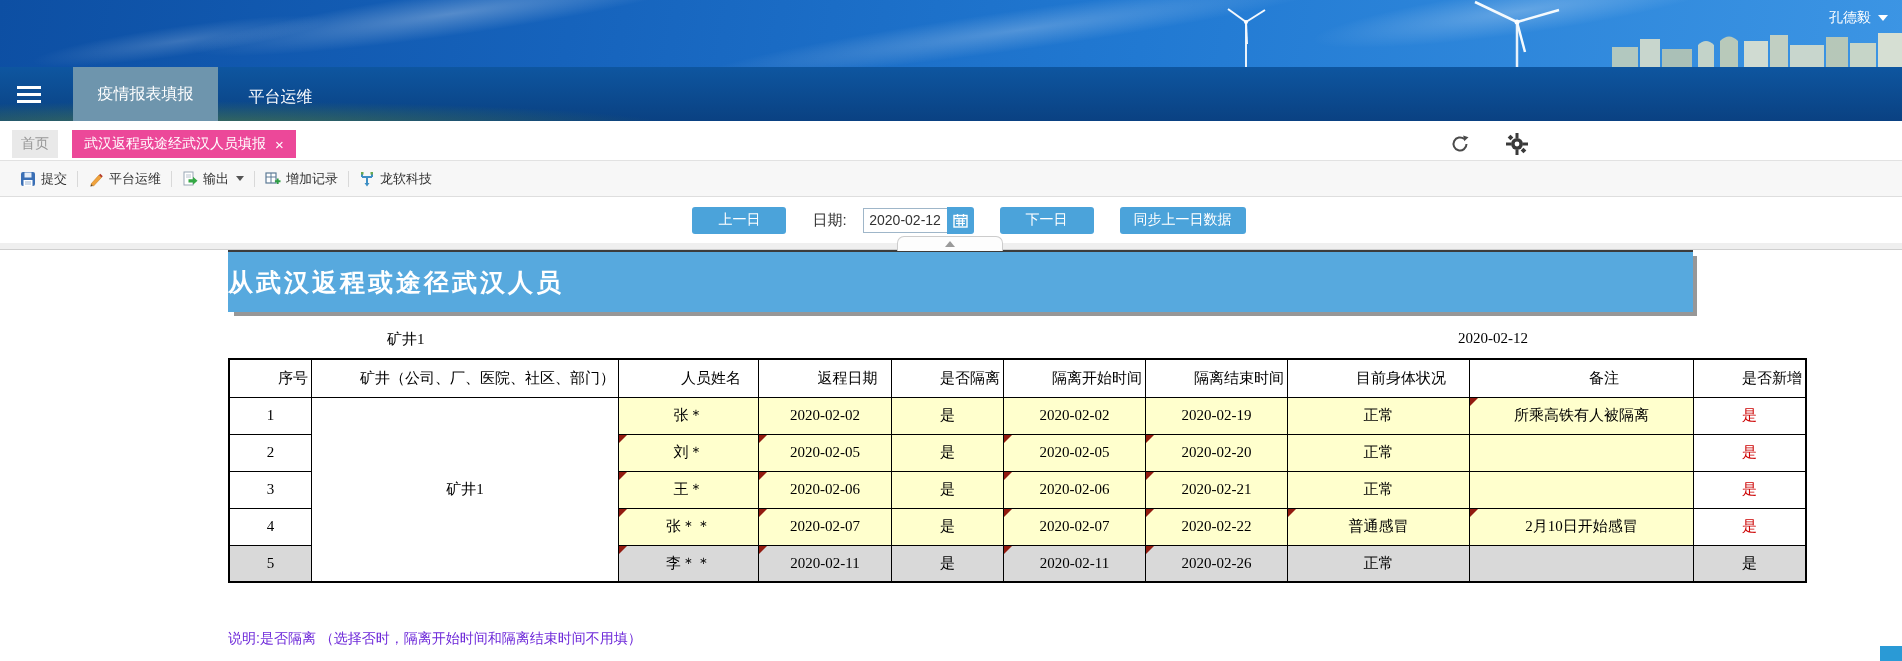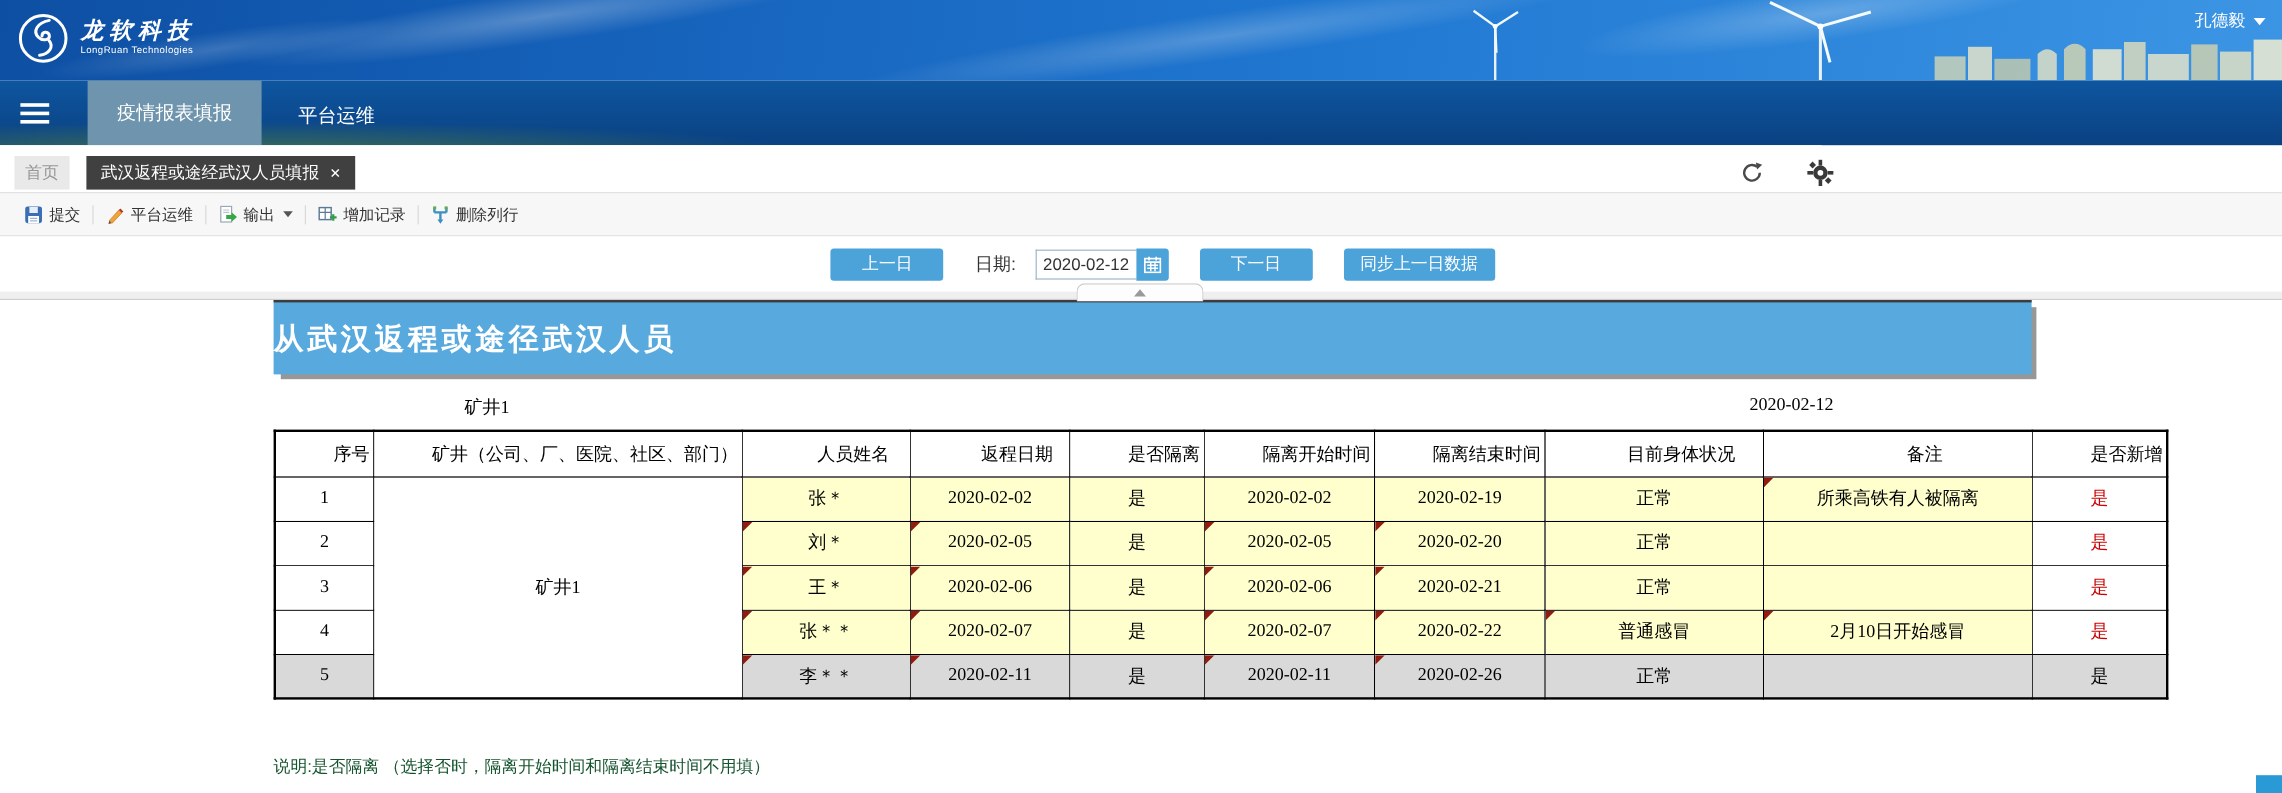"龙软科技" div.logo-wrap { html: <div> <svg> <circle></circle> <path></path> </svg> <div> <div>龙软科技</div> <div>LongRuan Technologies</div> </div> </div> -> none }
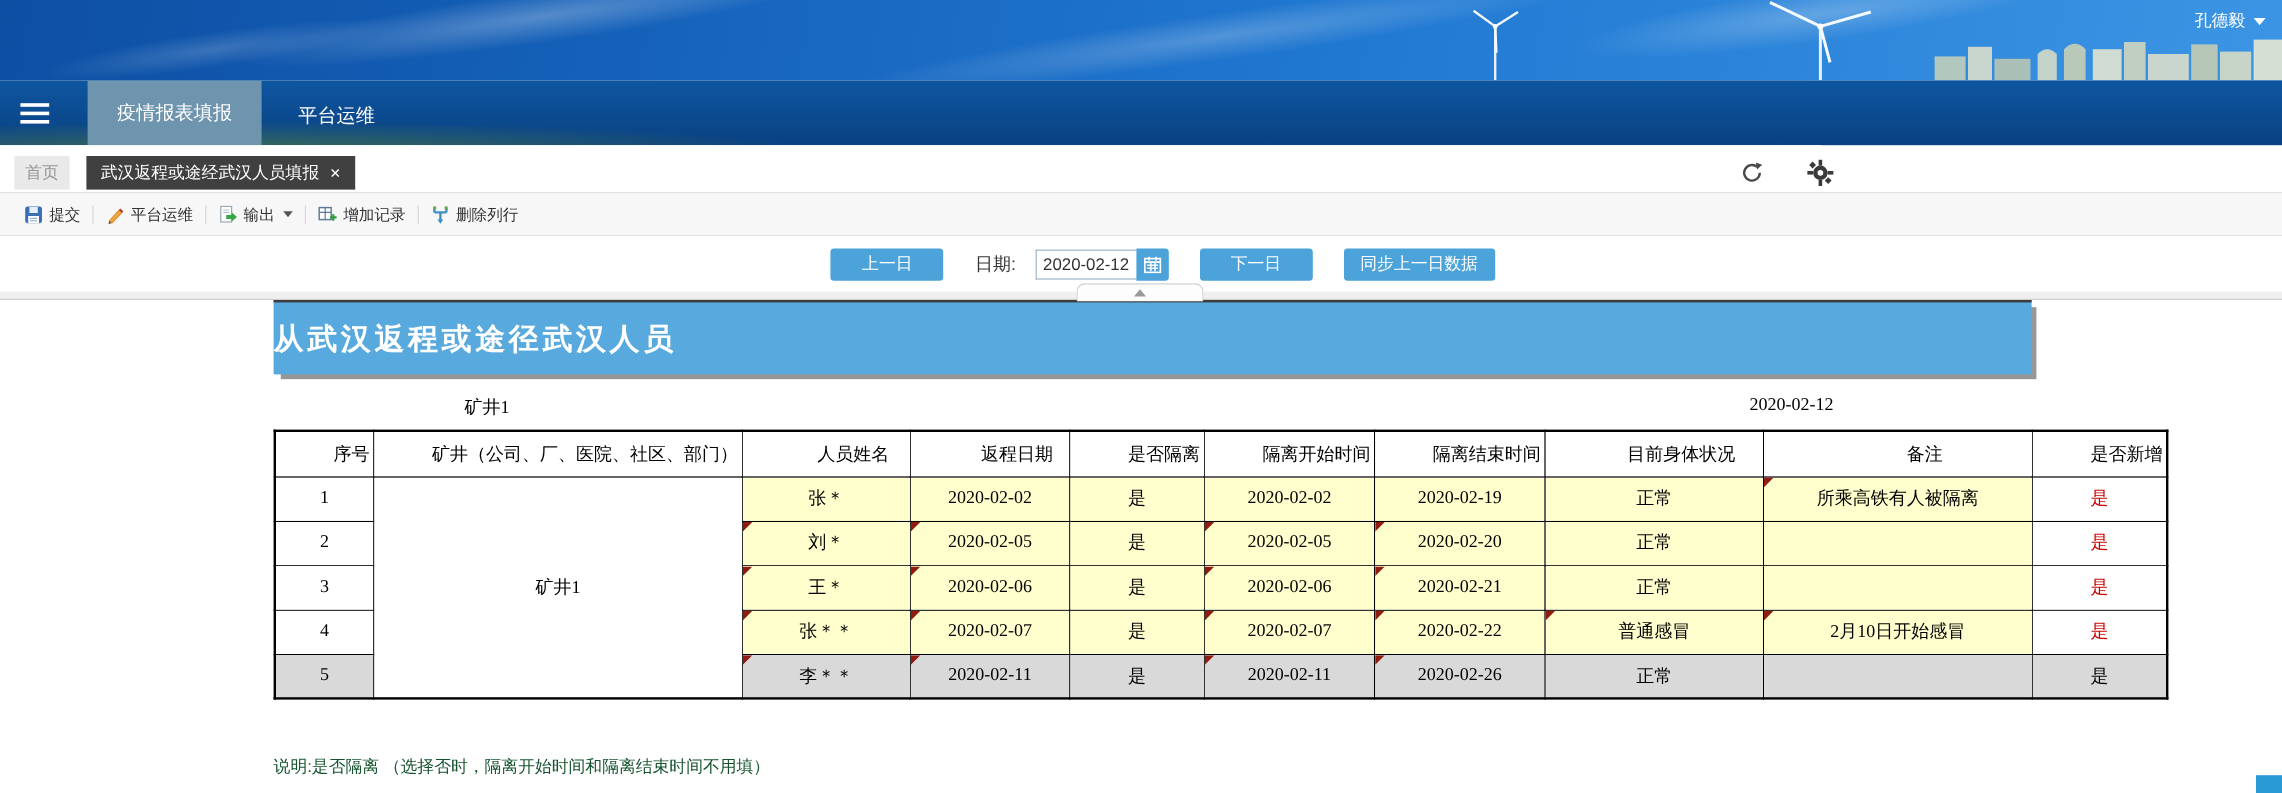"武汉返程或途经武汉人员填报" .doc-tab.activedoc { background: #404040 -> #ec4899 }
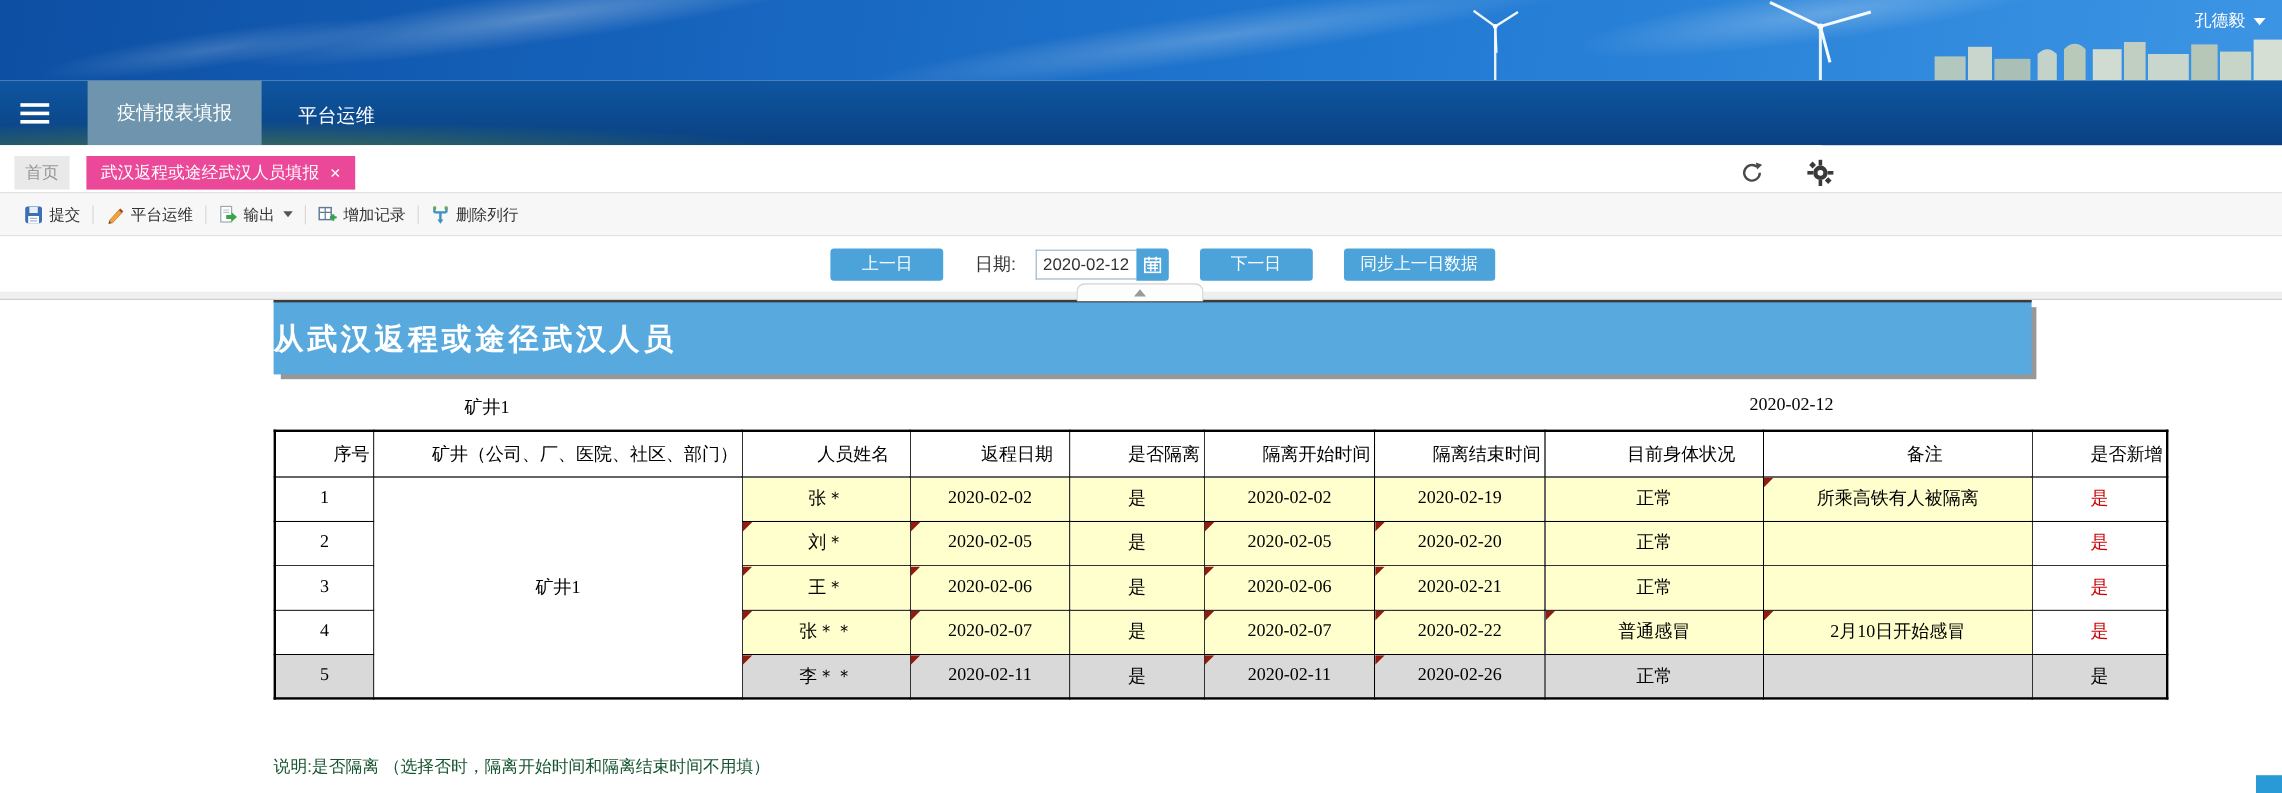"删除列行" span { text: 删除列行 -> 龙软科技 }
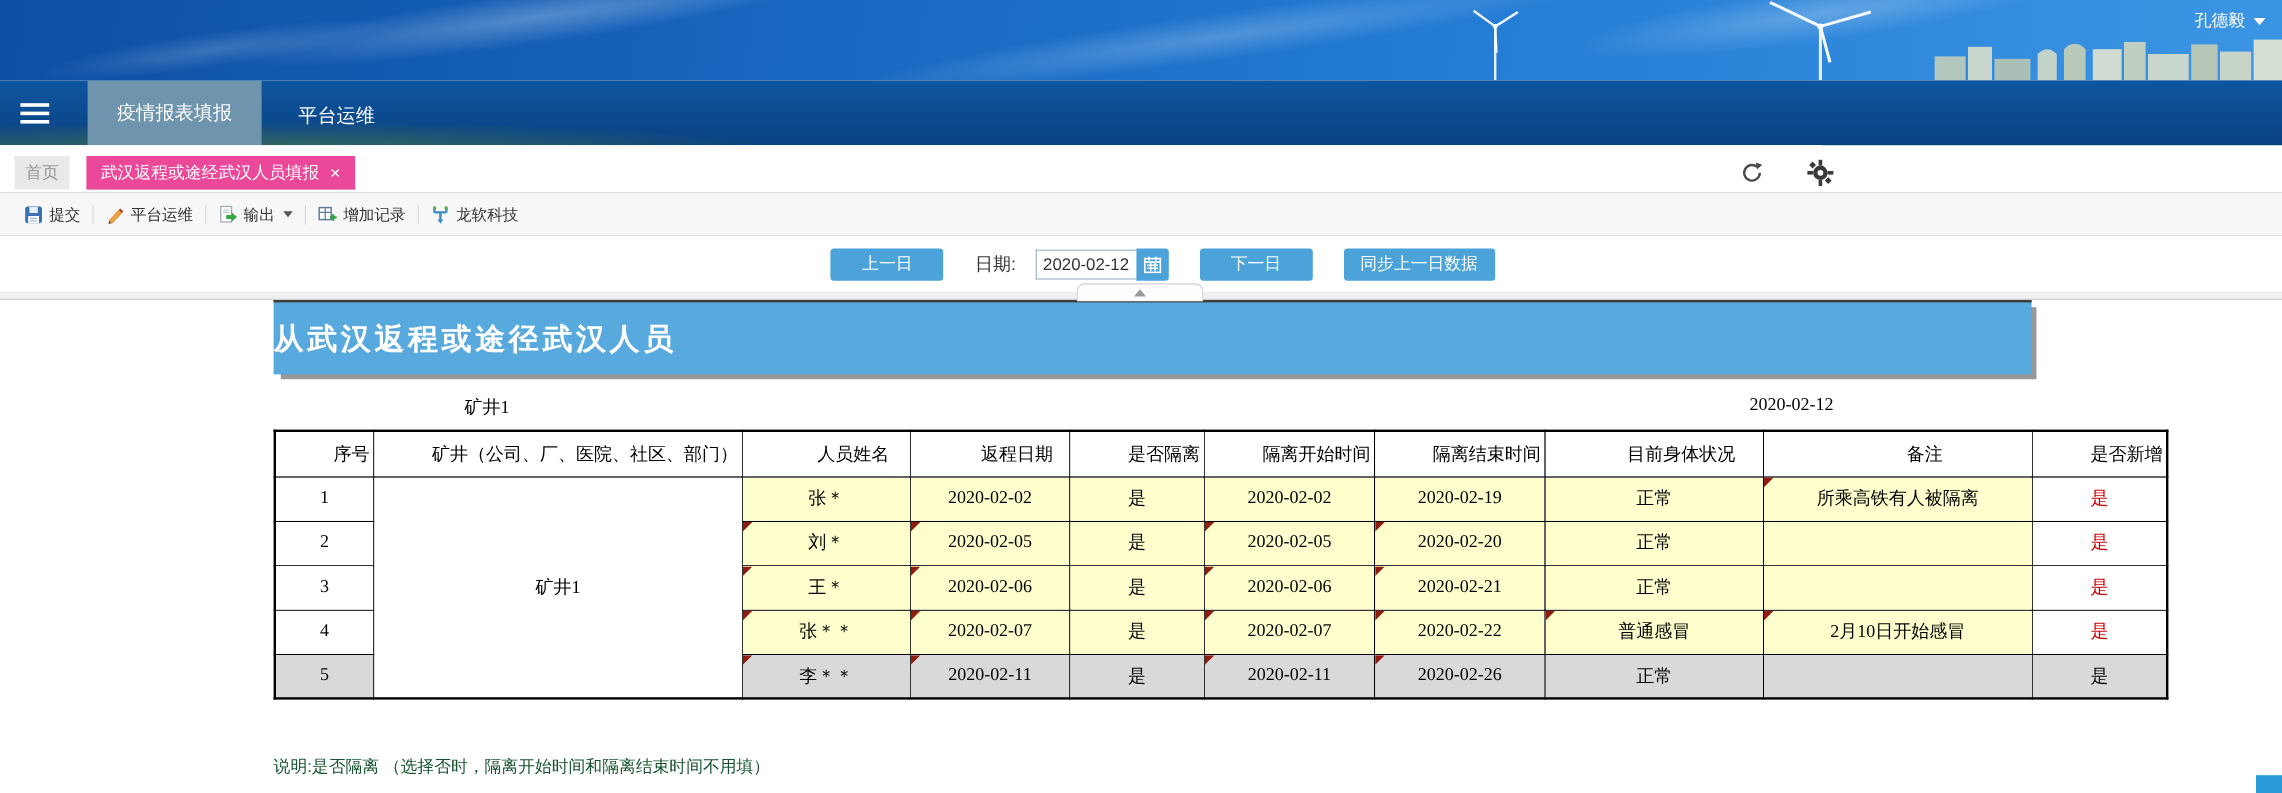"说明:是否隔离 （选择否时，隔离开始时间和隔离结束时间不用填）" .sheet-note { color: #14532d -> #6d28d9 }
